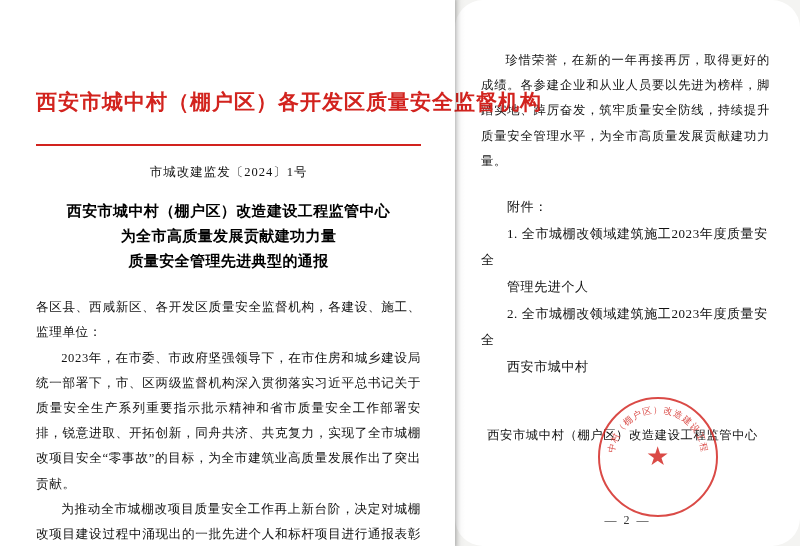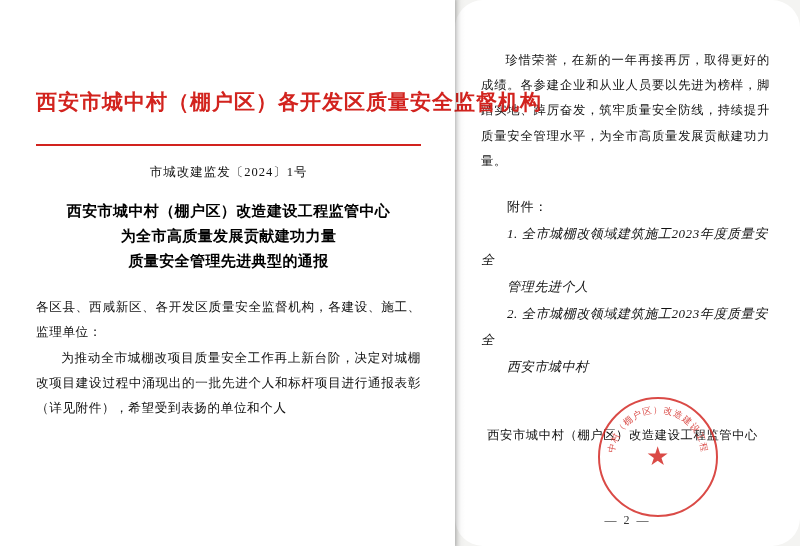"1. 全市城棚改领域建筑施工2023年度质量安全" .attach-item { font-style: italic -> none }
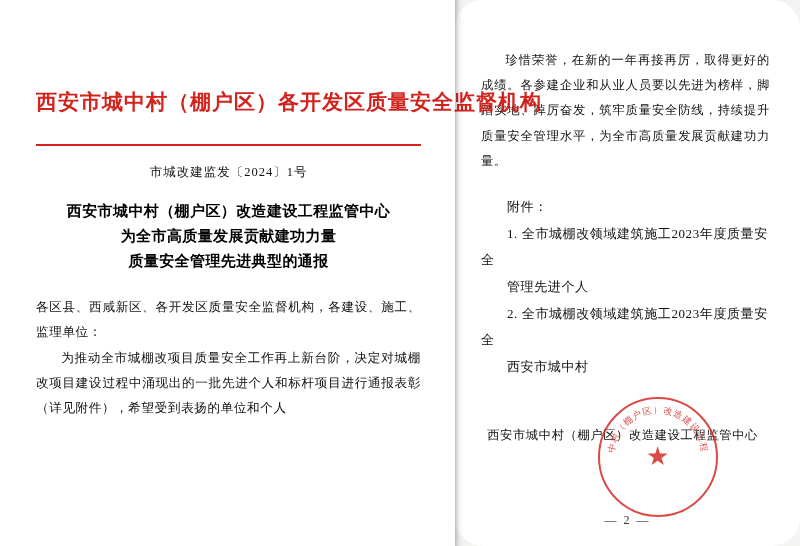"2023年，在市委、市政府坚强领导下，在市住房和城乡建设局统一部署下，市、区两级" p.indent { html: none -> <p>2023年，在市委、市政府坚强领导下，在市住房和城乡建设局统一部署下，市、区两级监督机构深入贯彻落实习近平总书记关于质量安全生产系列重要指示批示精神和省市质量安全工作部署安排，锐意进取、开拓创新，同舟共济、共克复力，实现了全市城棚改项目安全“零事故”的目标，为全市建筑业高质量发展作出了突出贡献。</p> }
